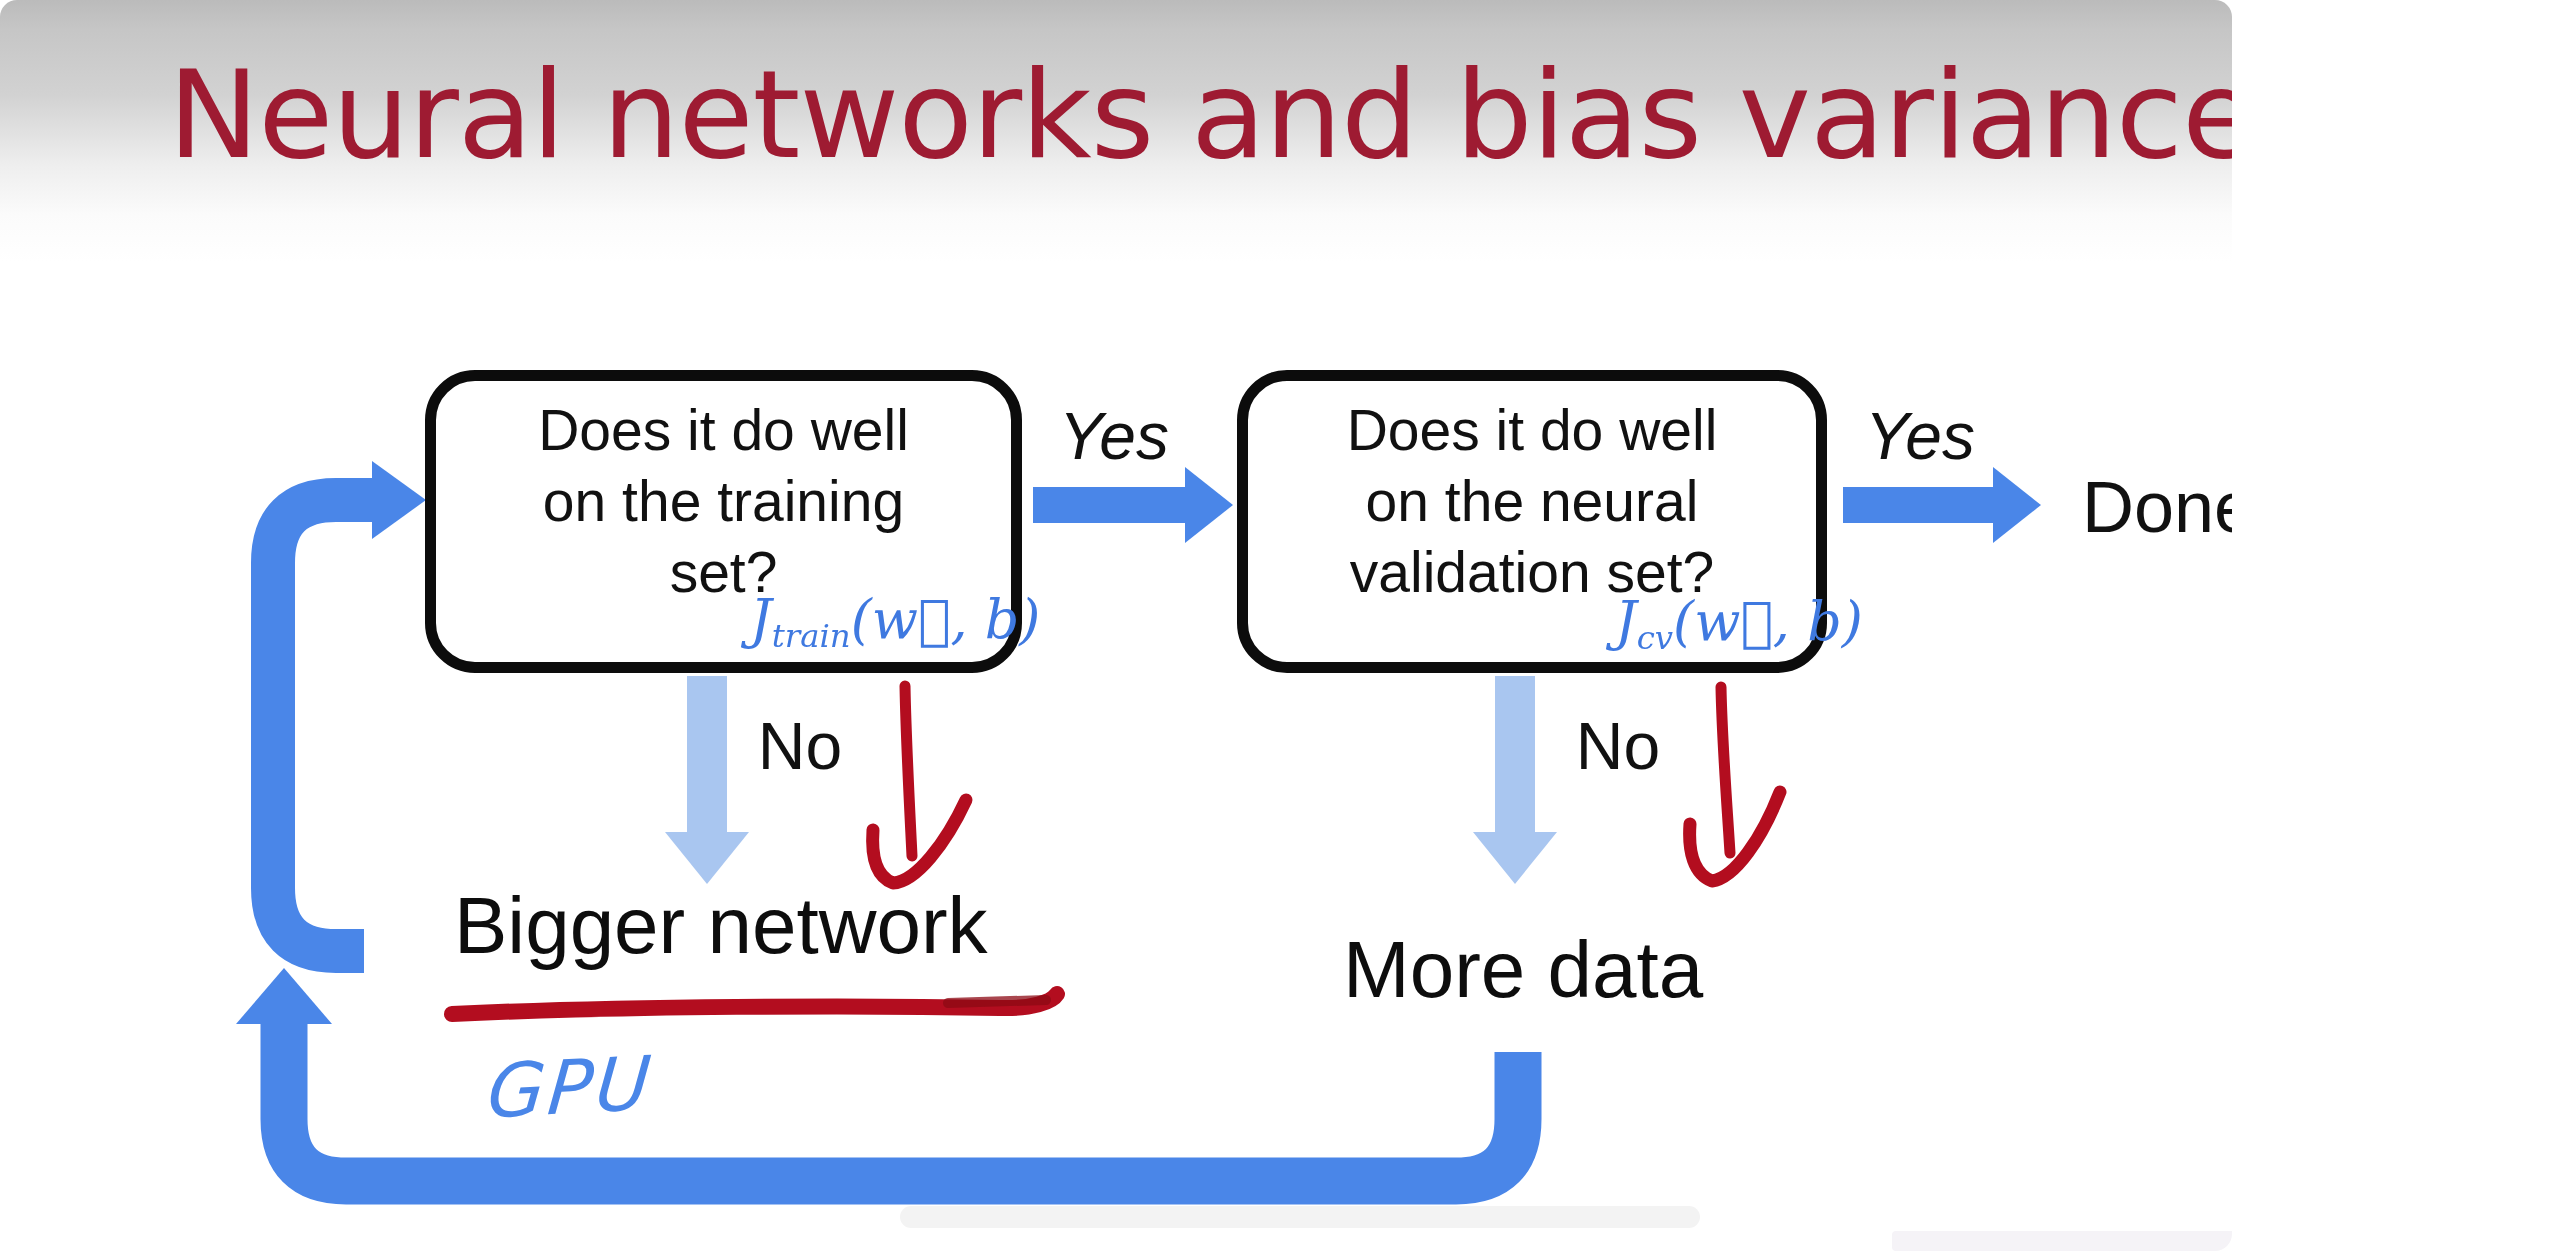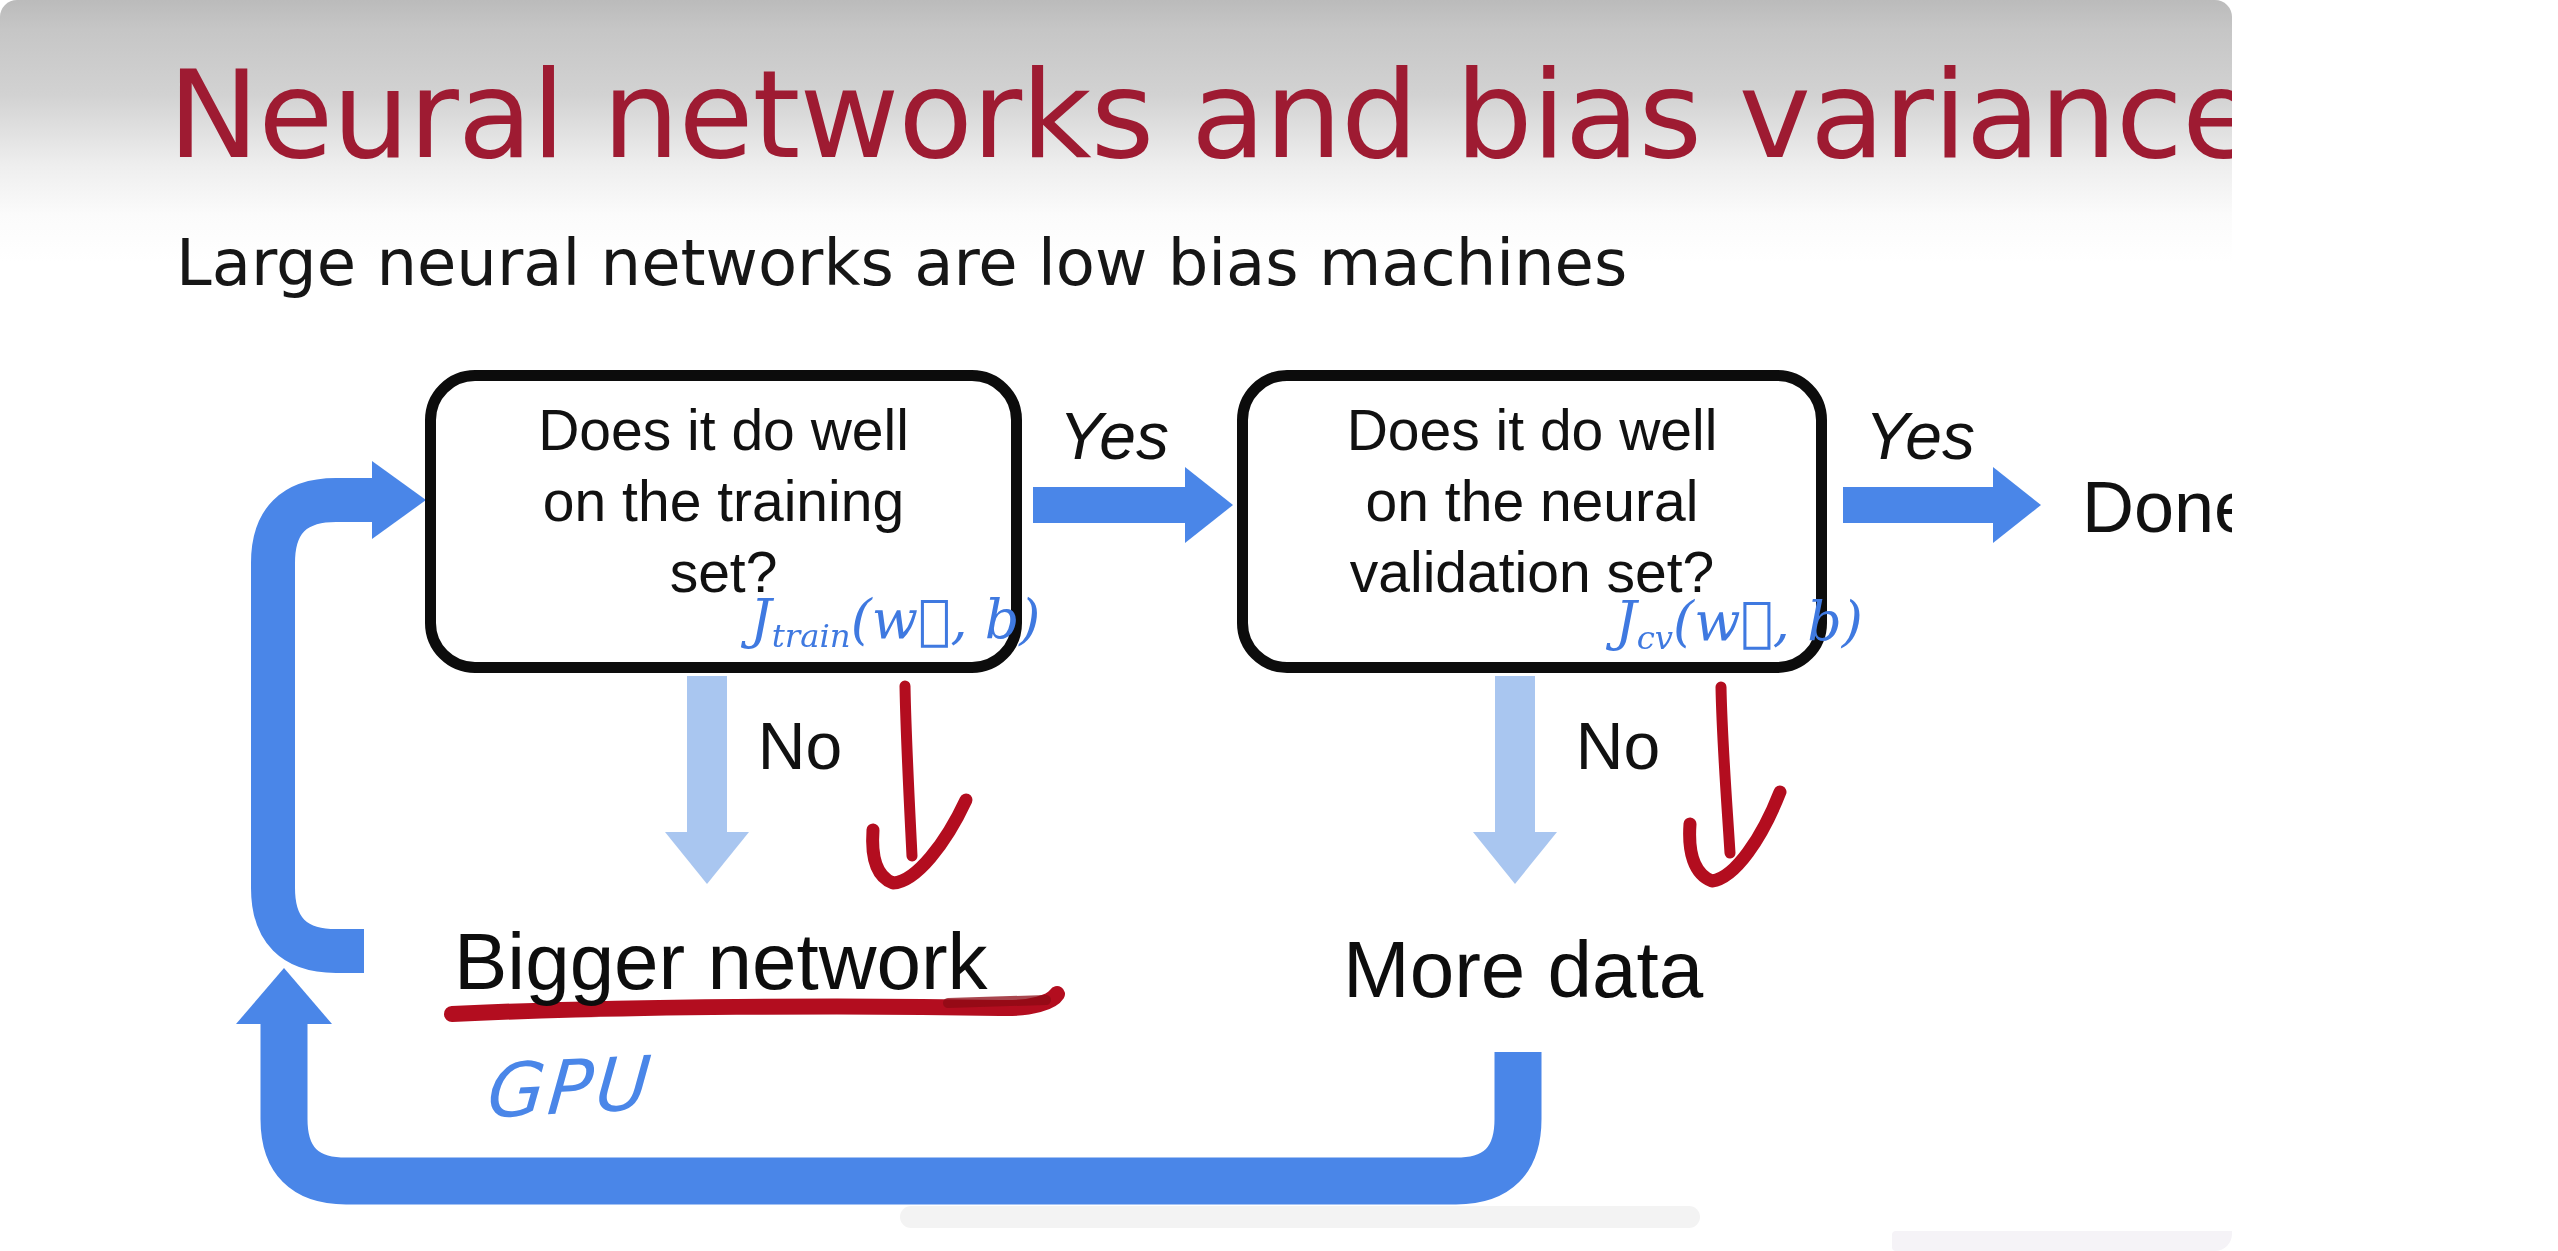"Large neural networks are low" div.abs { html: <div>Large neural networks are low bias machines</div> -> none }
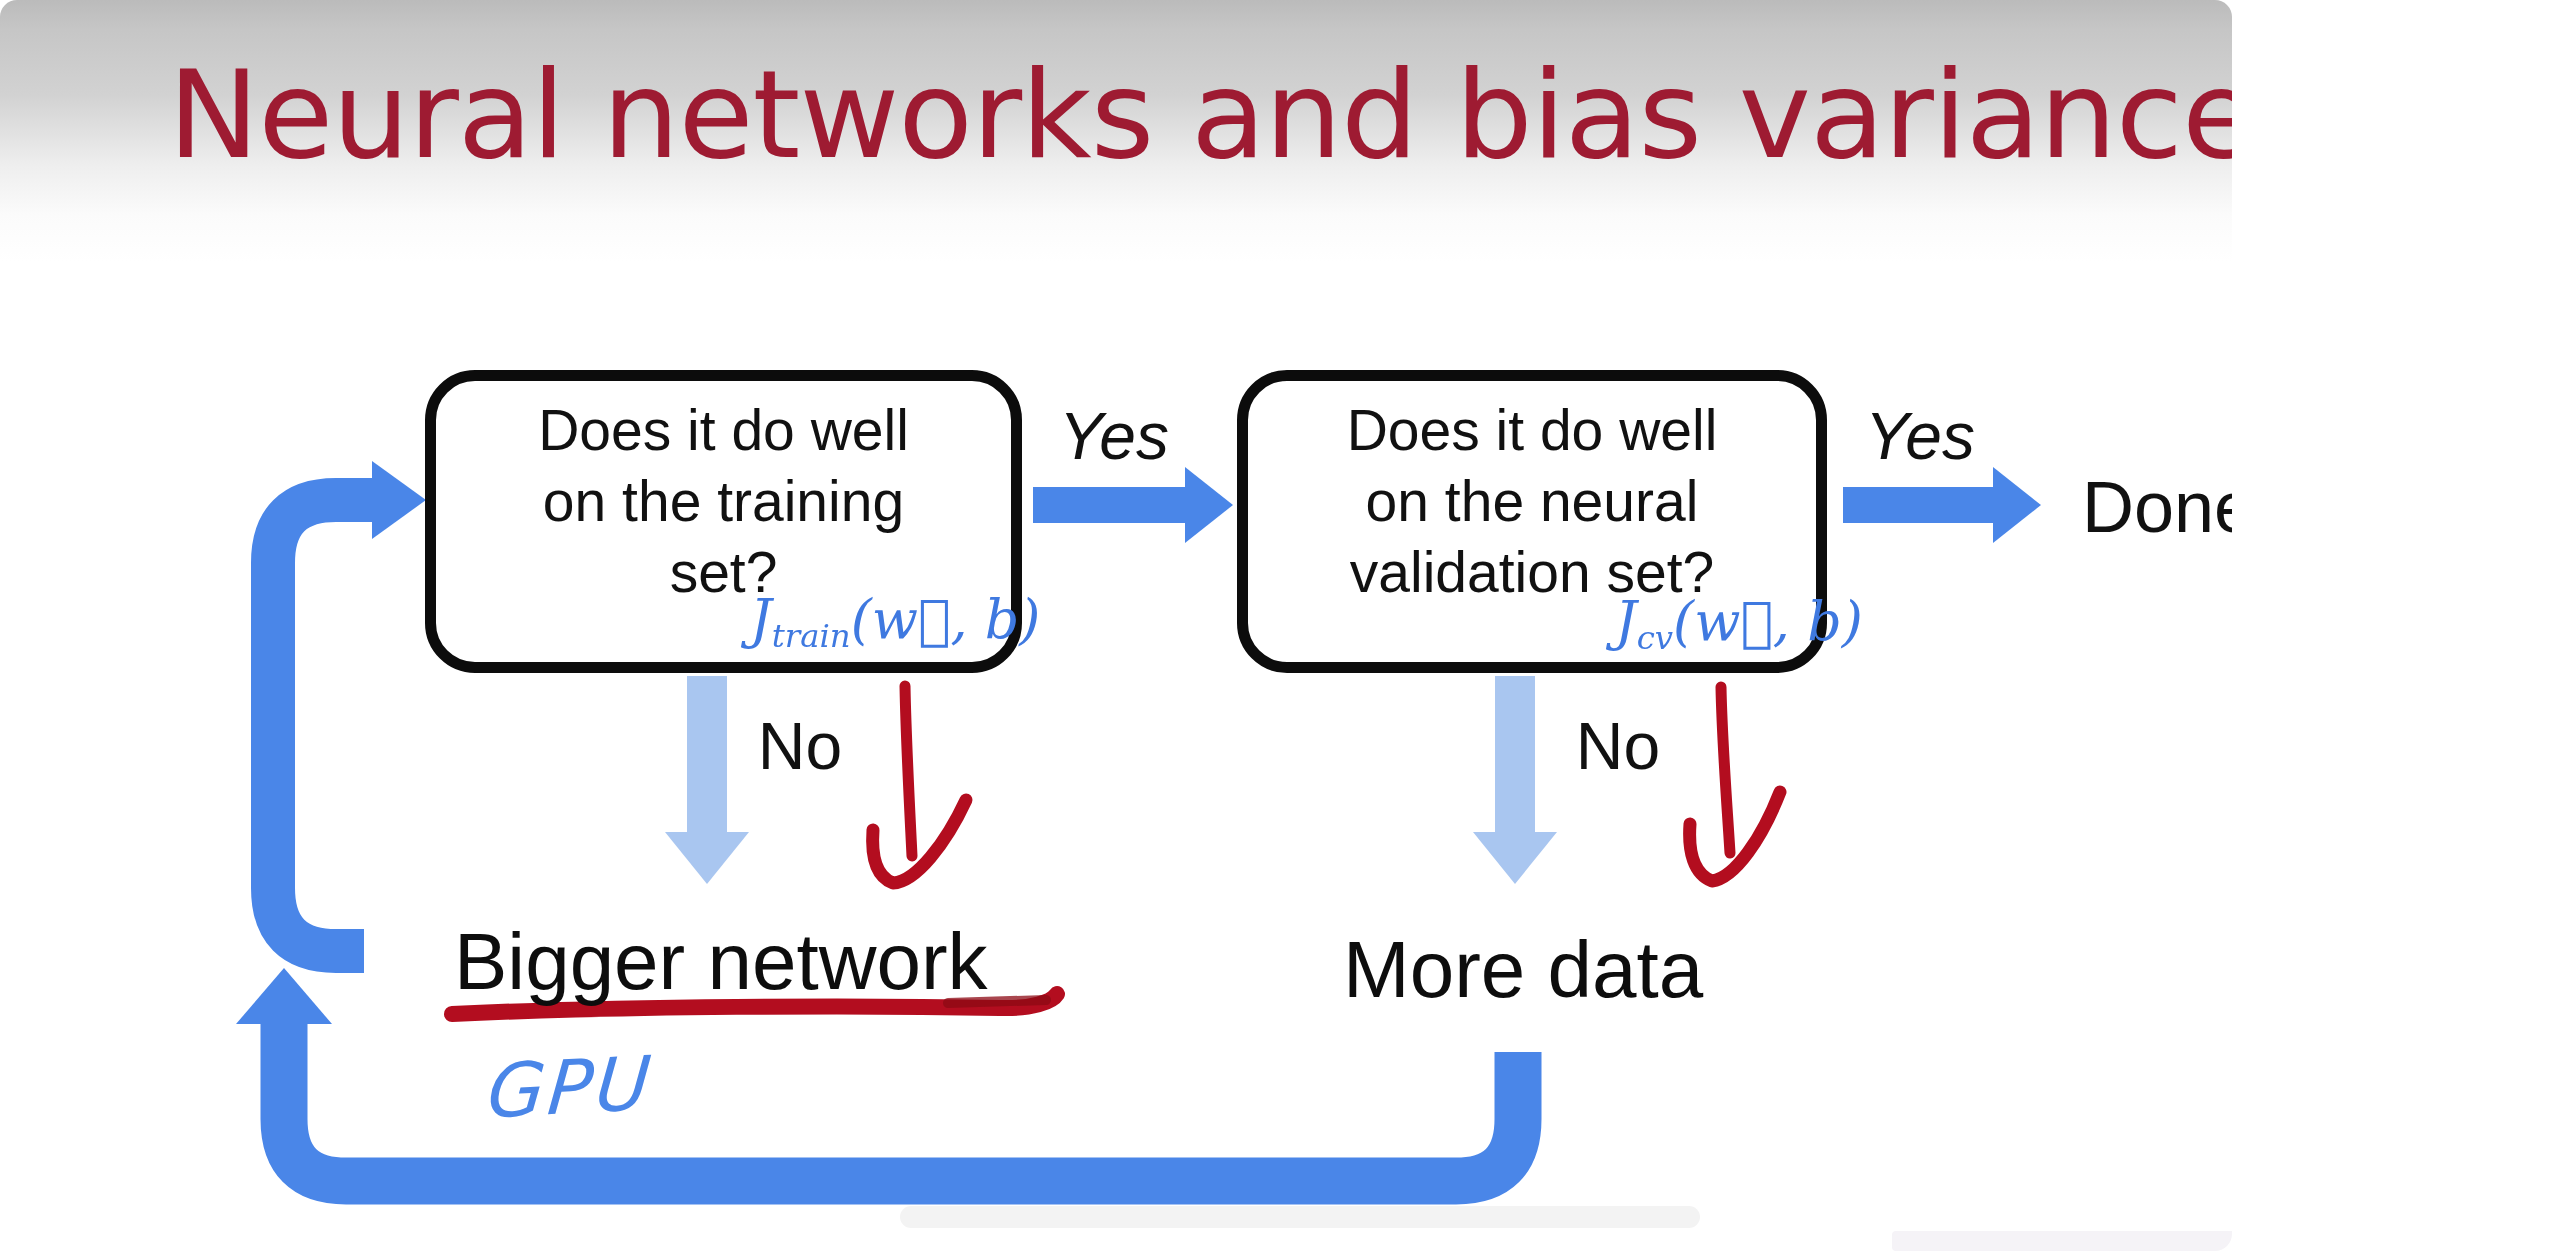"Bigger network" div.abs { top: 916px -> 880px }
